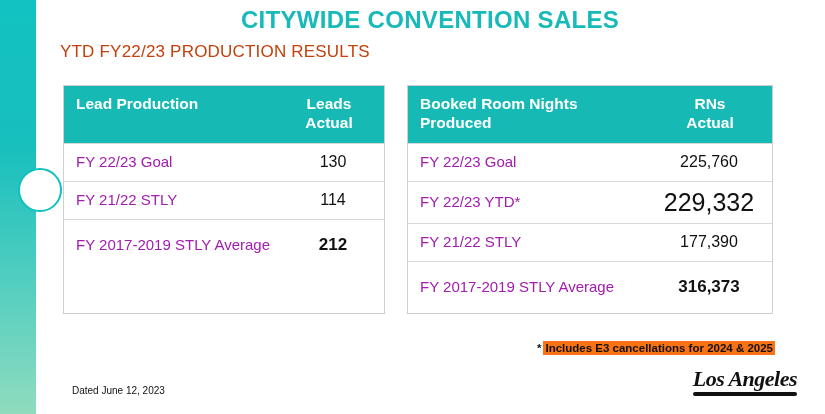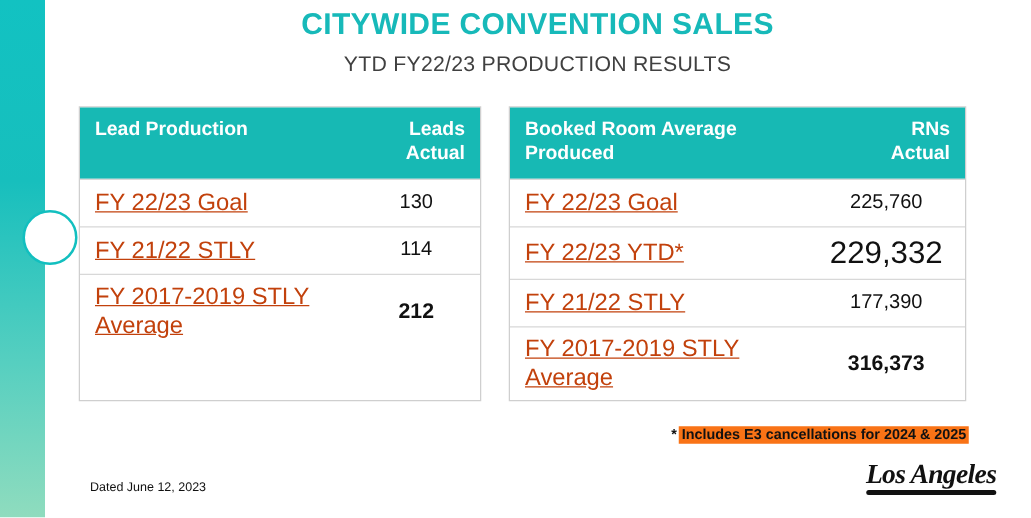"YTD FY22/23 PRODUCTION RESULTS" .subtitle { color: #404040 -> #c2410c; text-align: center -> none }
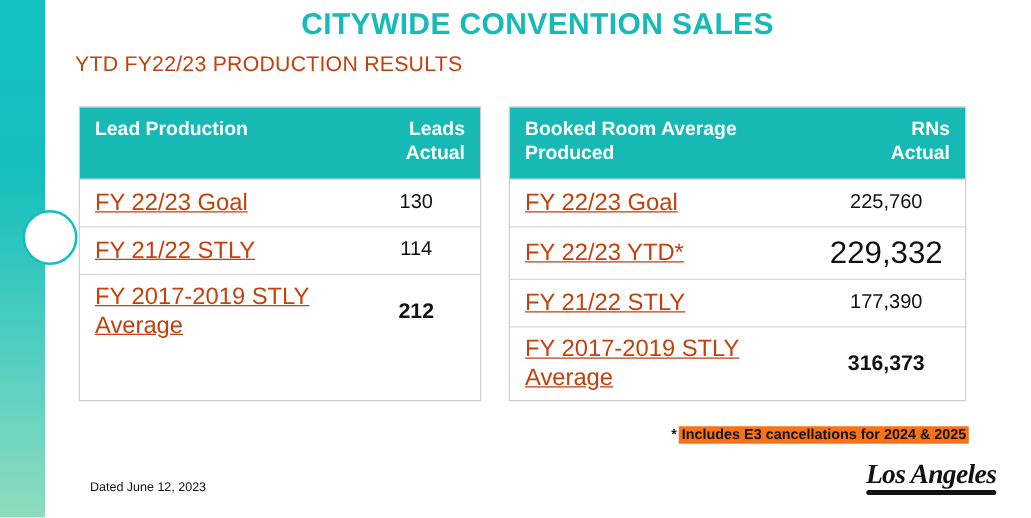"Leads" .panel-head .h-right { text-align: right -> center }
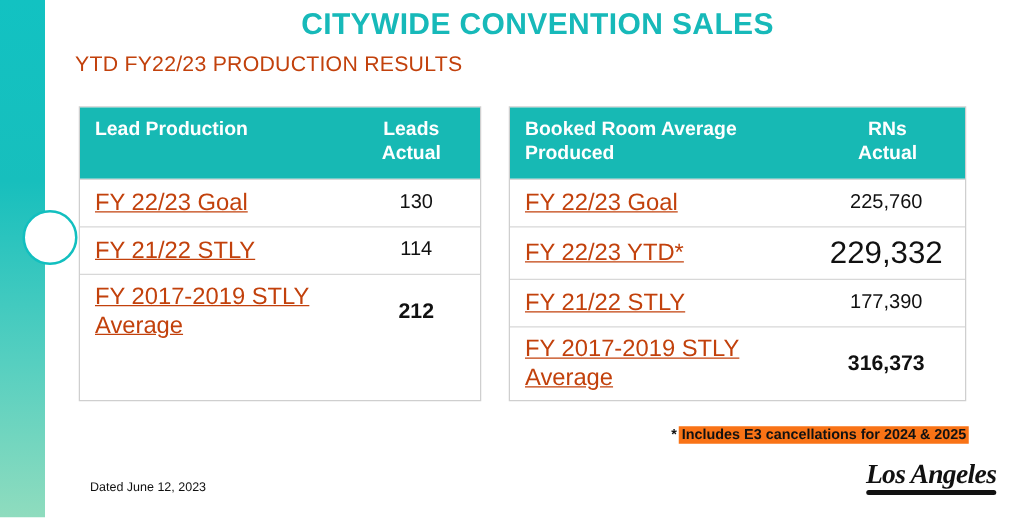"Booked Room Average" div { text: Average -> Nights }
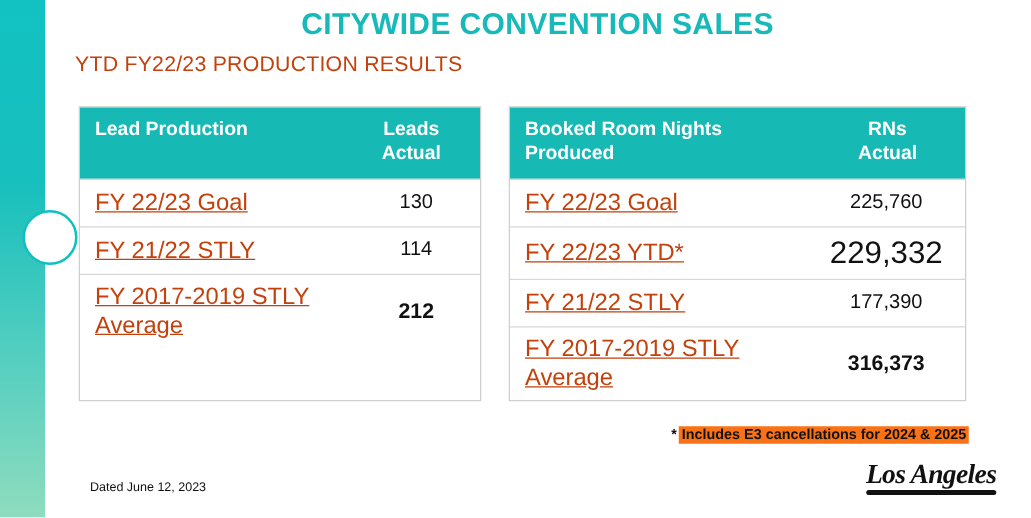"FY 22/23 Goal" .row .c-label { color: #c2410c -> #a21caf; font-size: 19px -> 15px; text-decoration: underline -> none }
